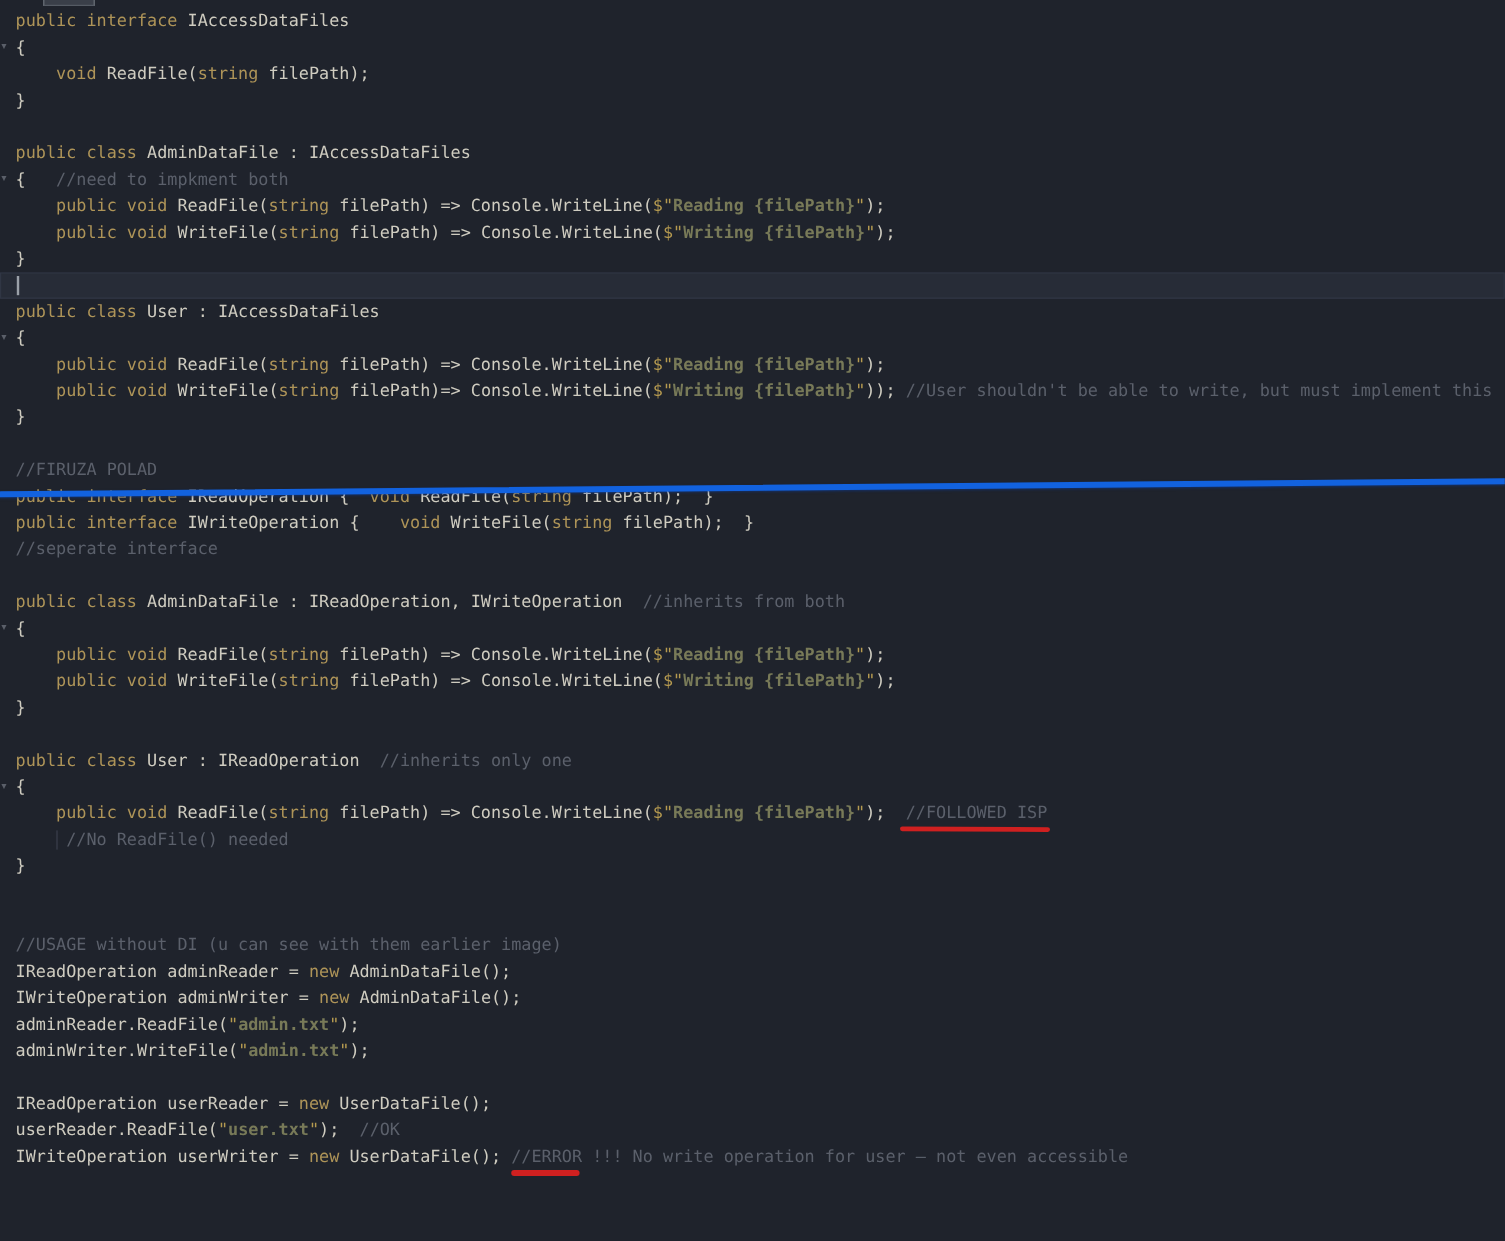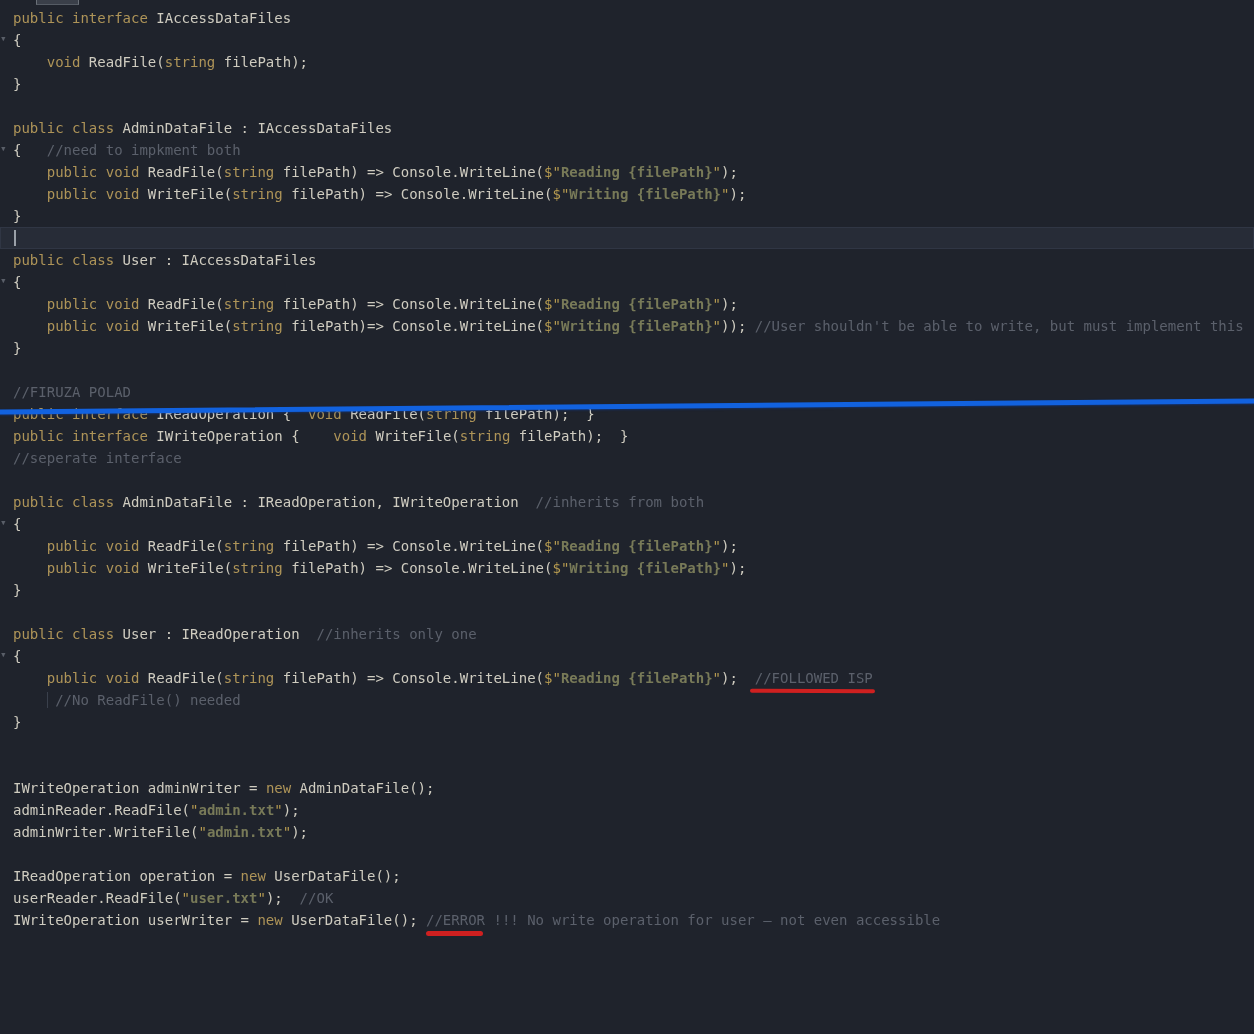"//USAGE without DI (u can" div.line { html: none -> <div><span>//USAGE without DI (u can see with them earlier image)</span></div> }
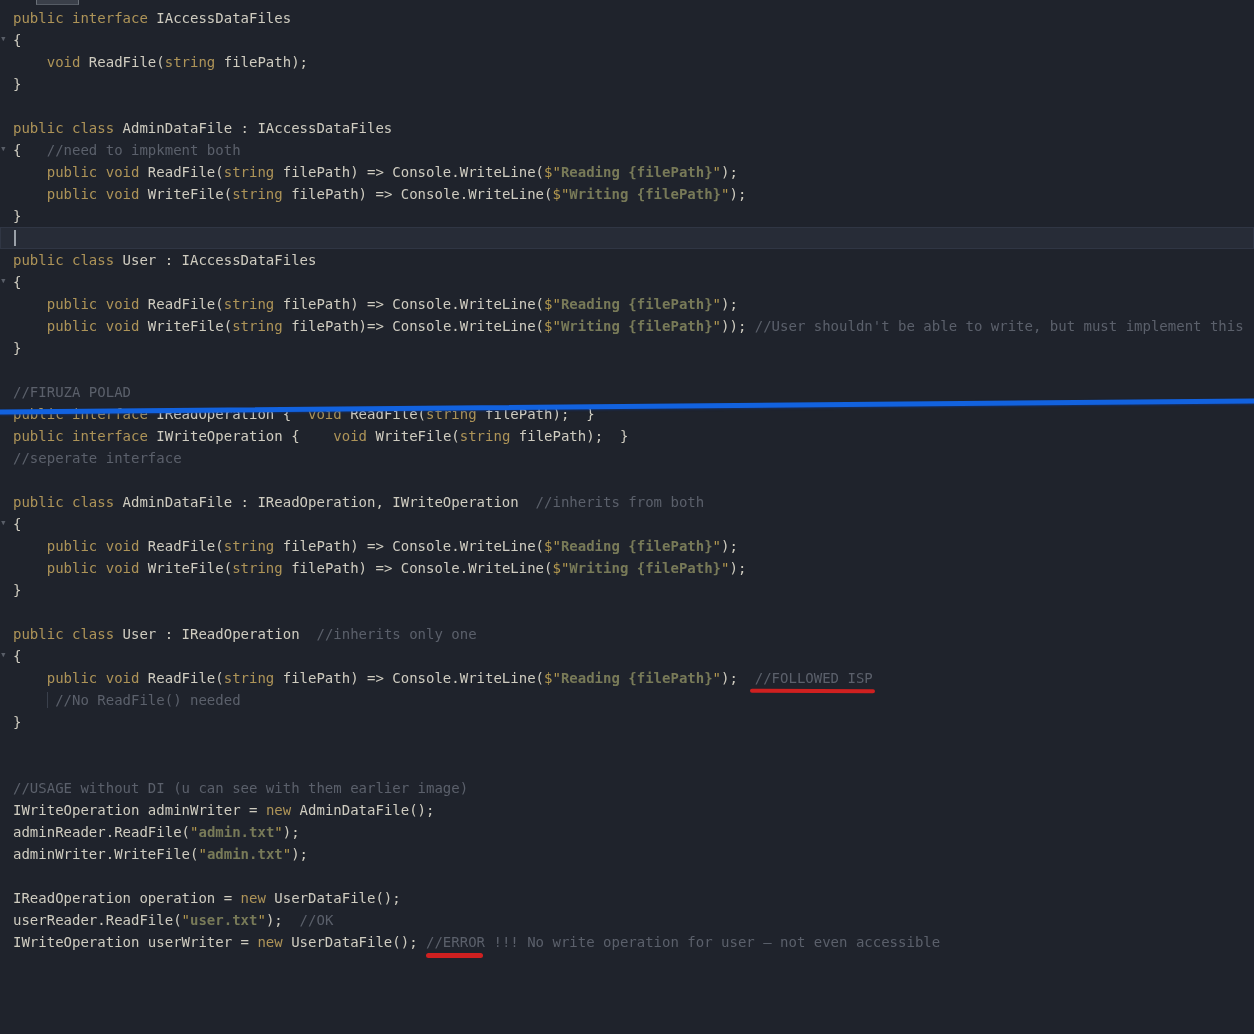"IReadOperation adminReader = new" div.line { html: none -> <div><span>IReadOperation adminReader = </span><span>new </span><span>AdminDataFile();</span></div> }
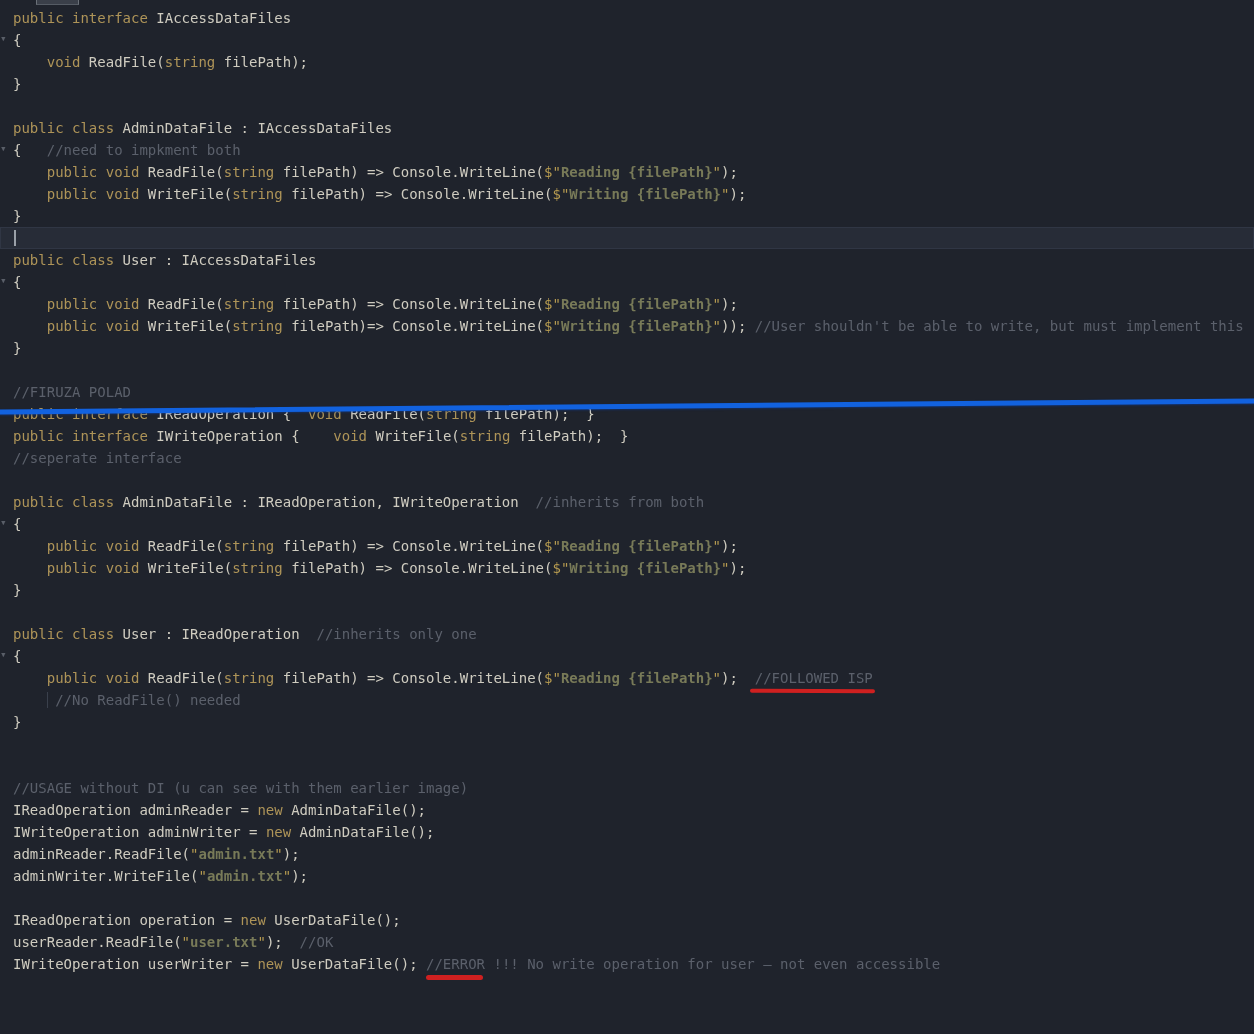"IReadOperation operation =" span.t-i { text: operation -> userReader }
